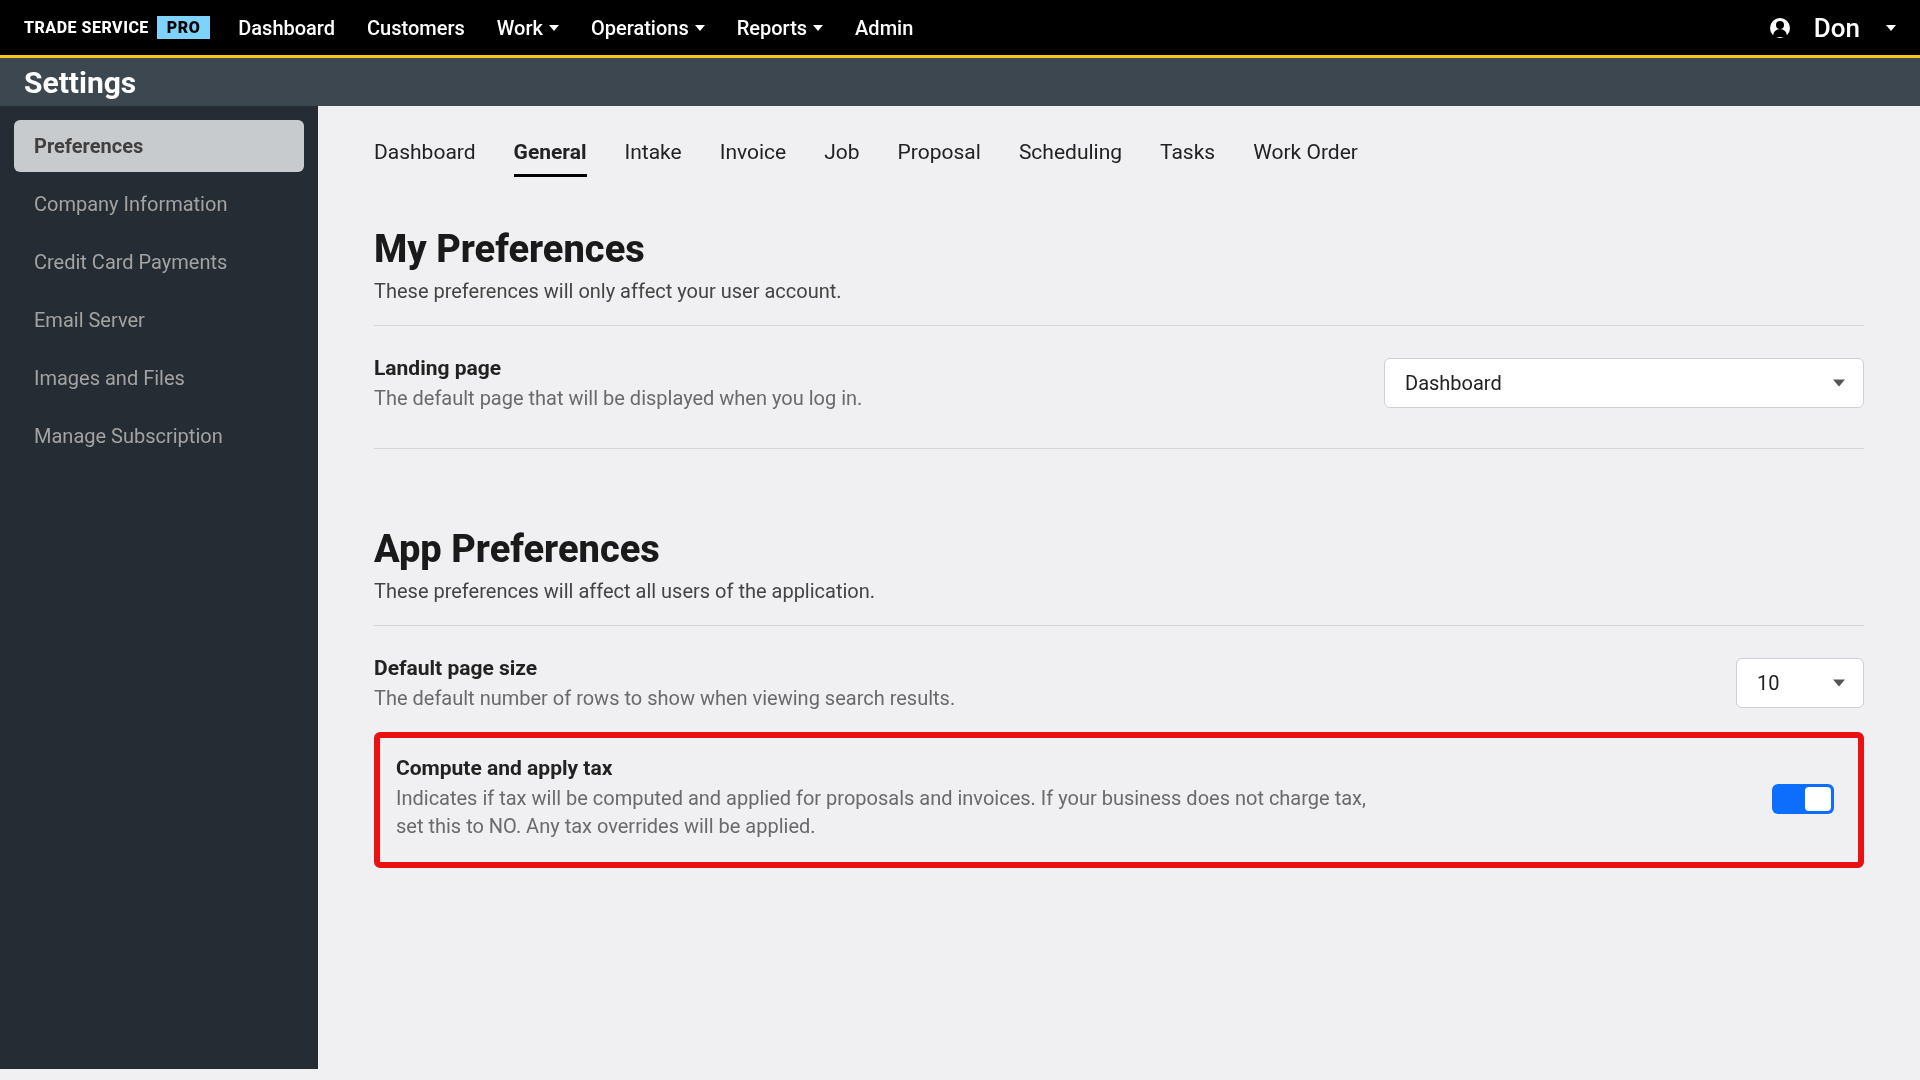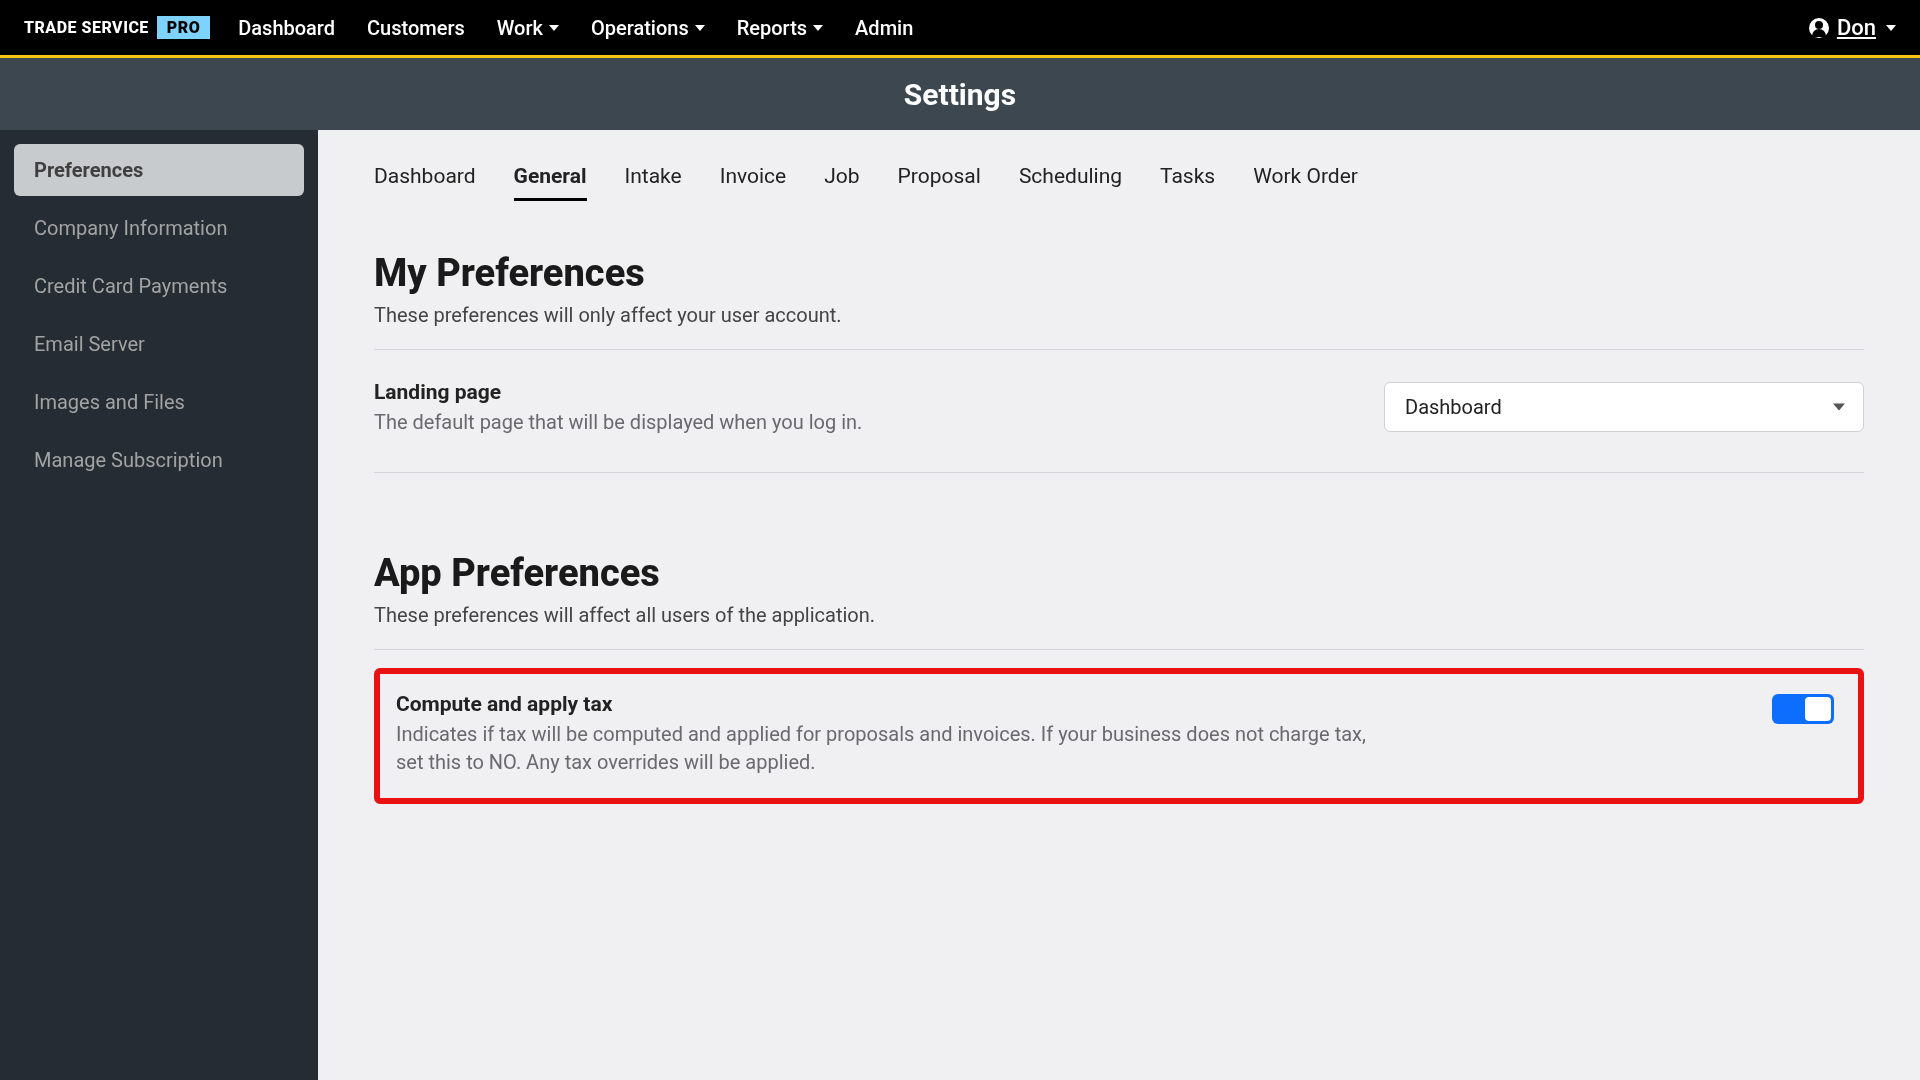"Don" .user-menu { font-size: 22px -> 26px; gap: 8px -> 24px; text-decoration: underline -> none }
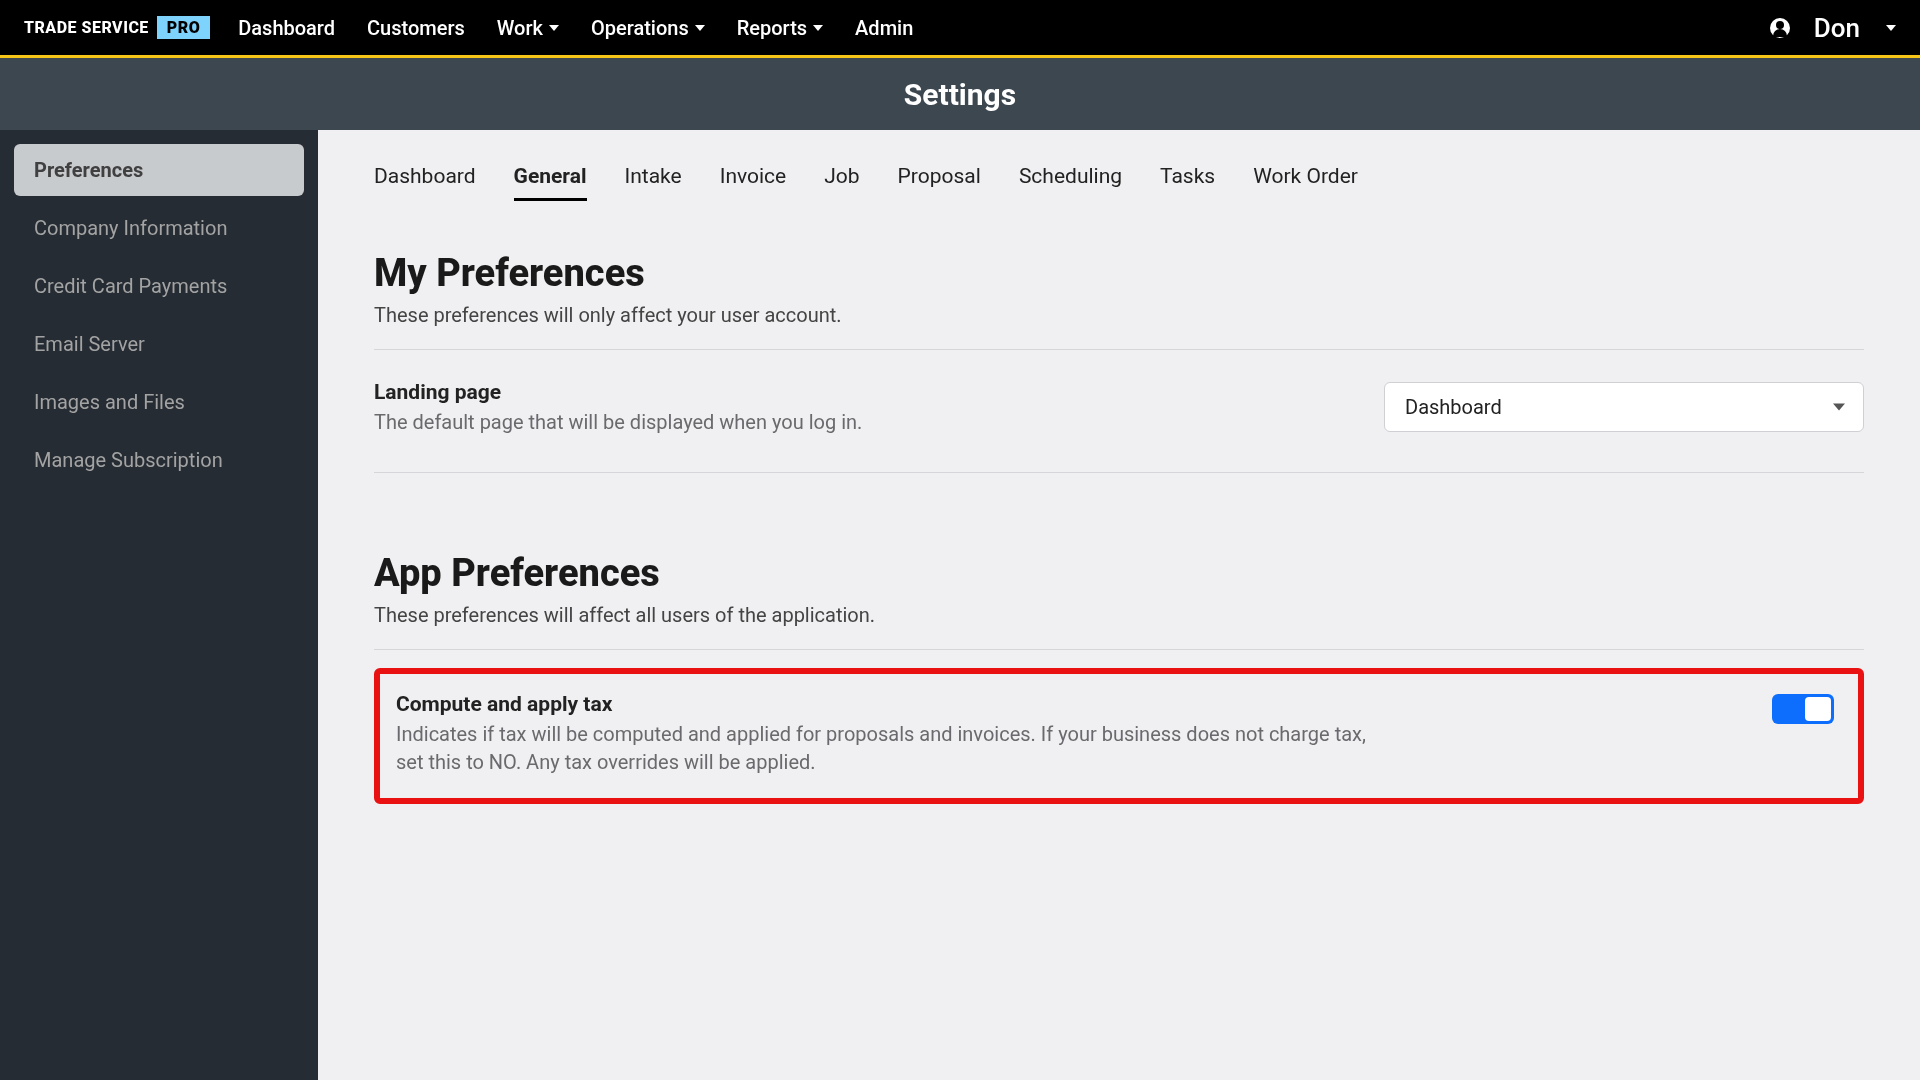"Settings" .settings-header { height: 72px -> 48px; justify-content: center -> none }
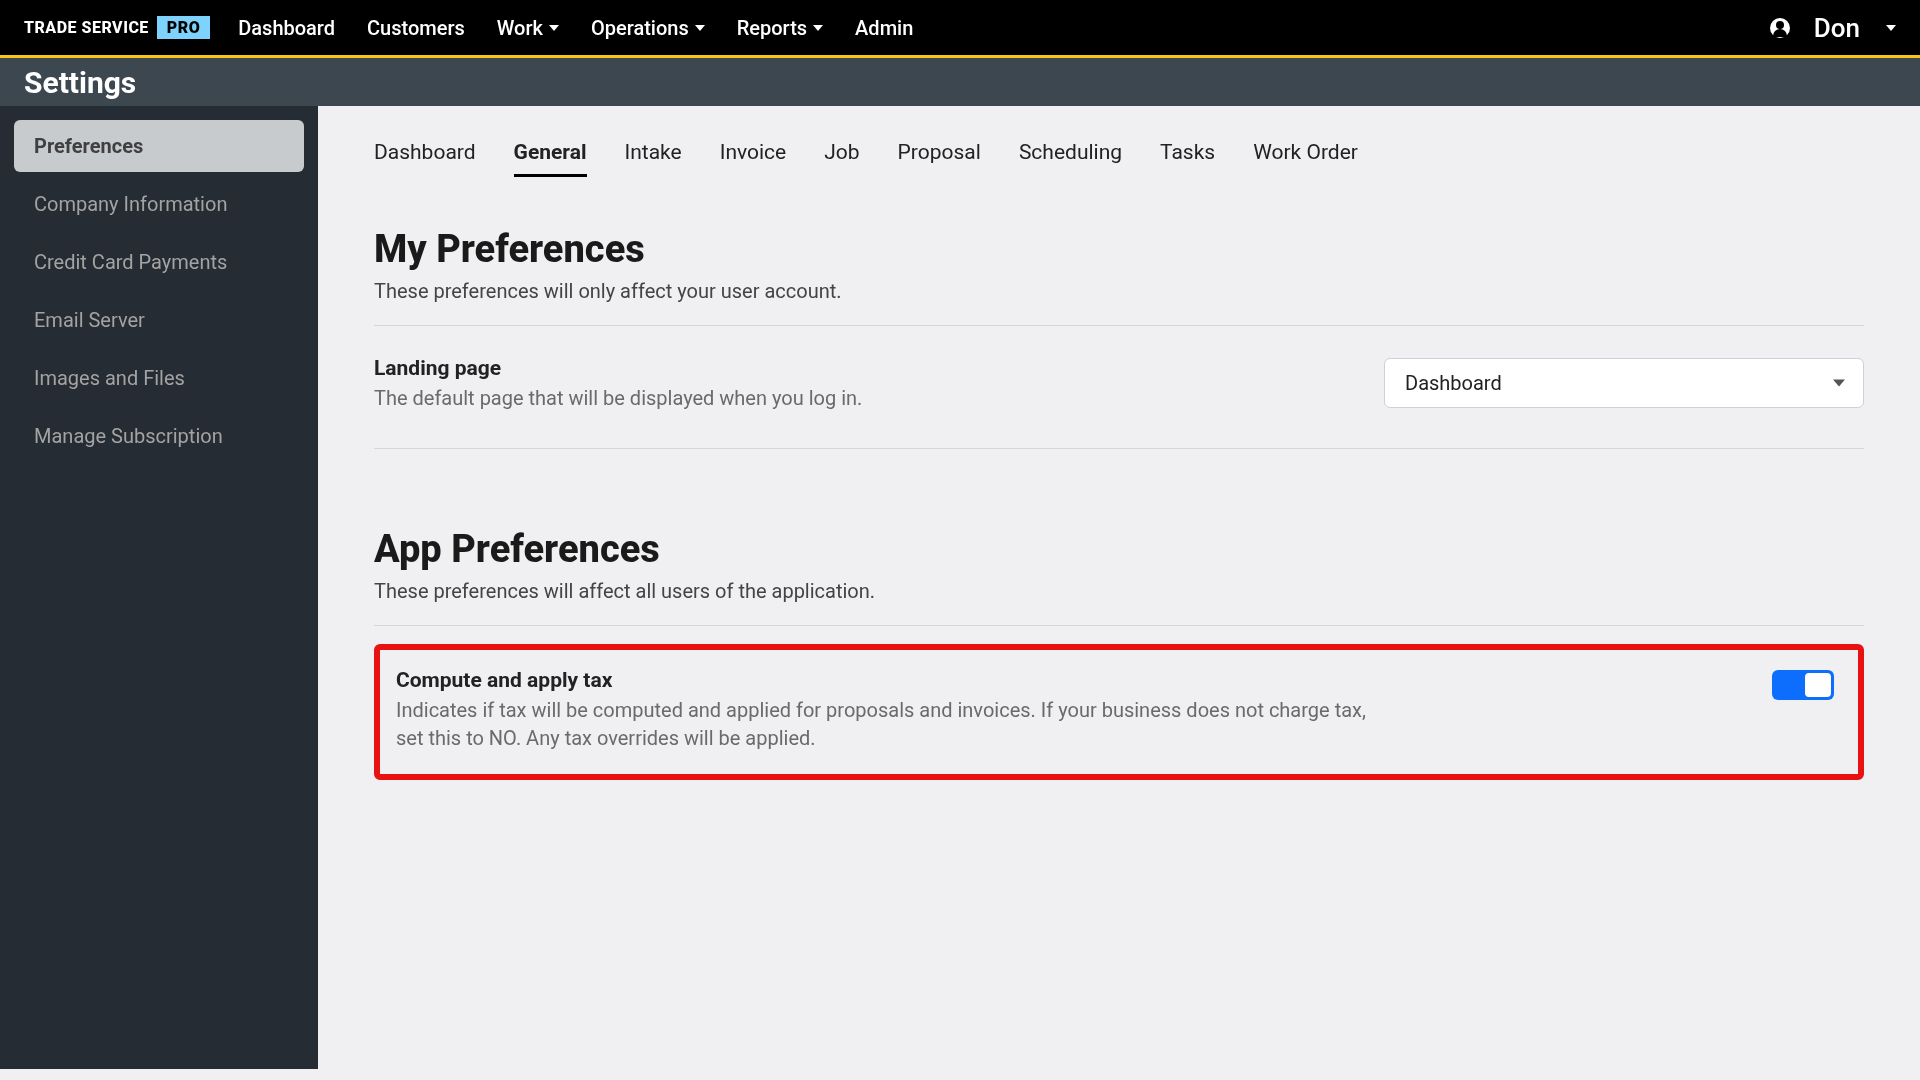"Default page size" div.pref-row { html: none -> <div> <div> <div>Default page size</div> <div>The default number of rows to show when viewing search results.</div> </div> <div> <div> <span>10</span> <span></span> </div> </div> </div> }
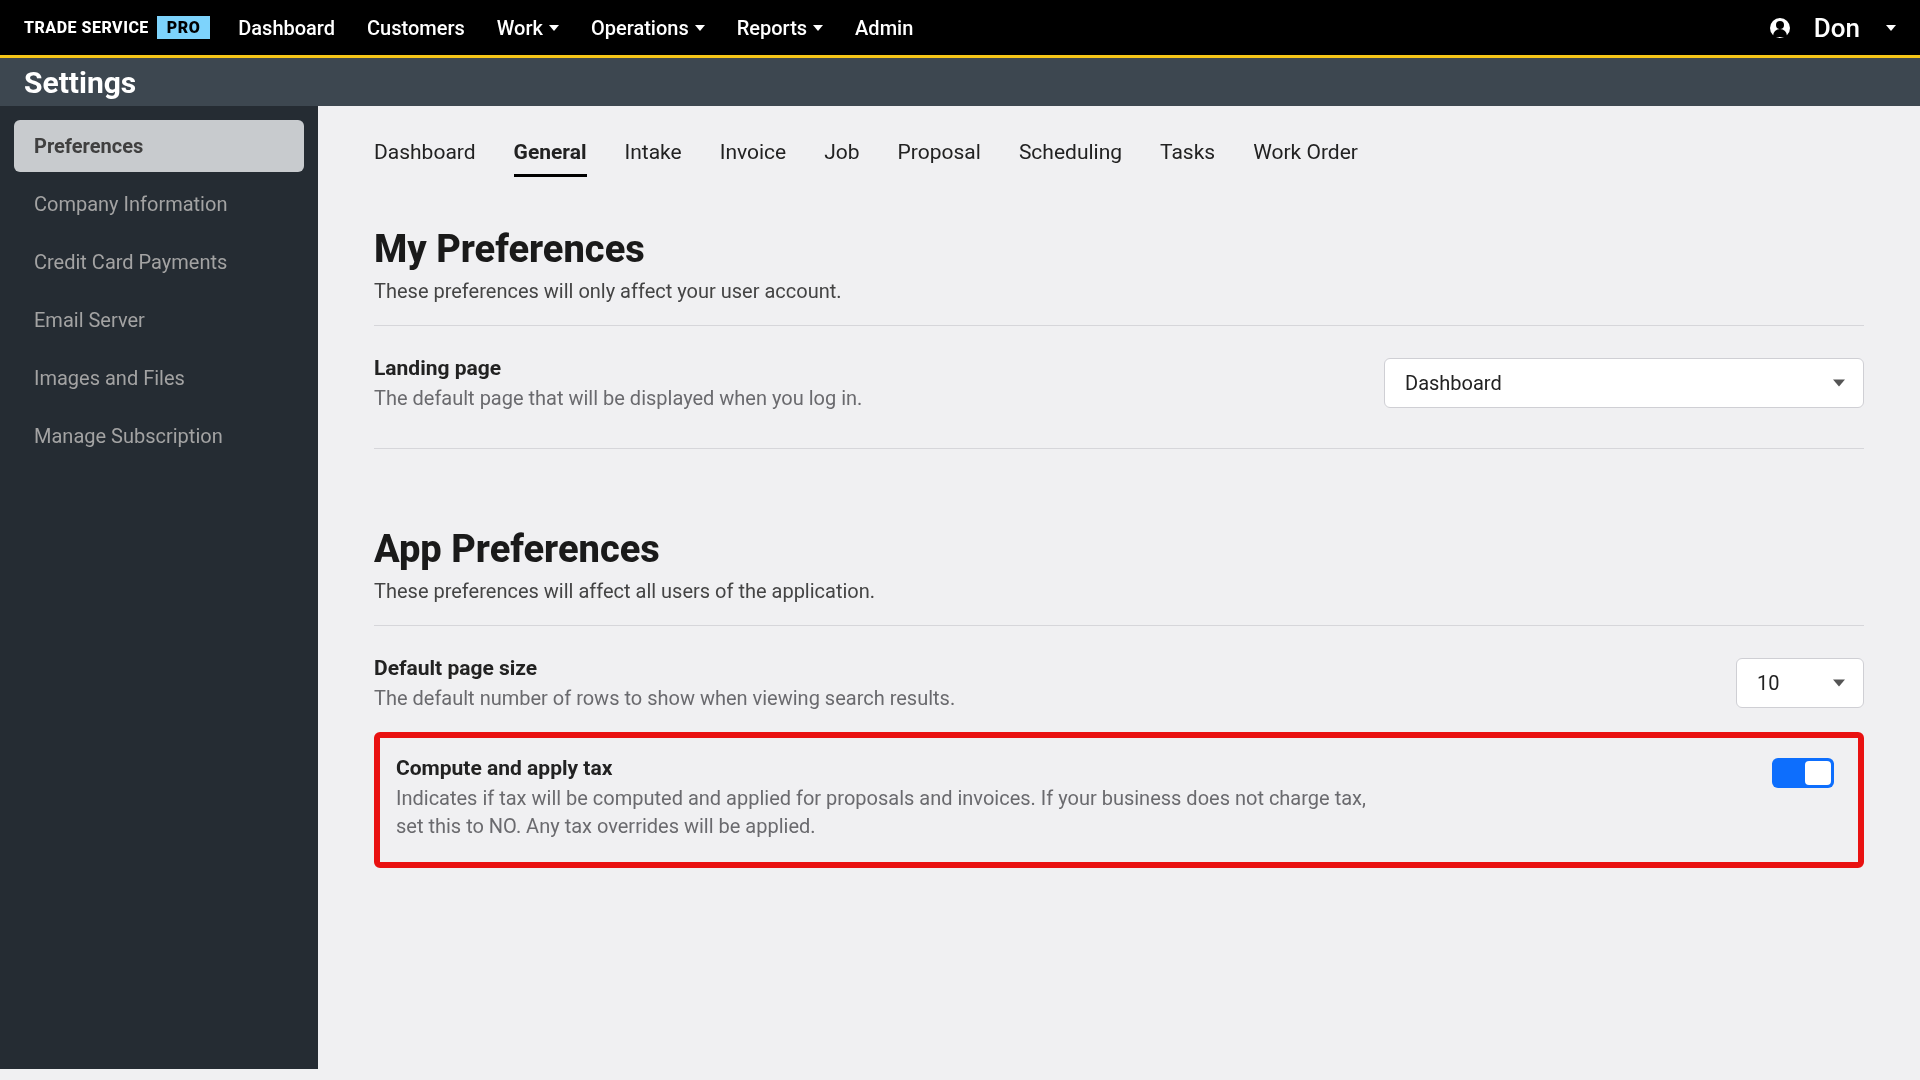"Compute and apply tax" .highlighted-row { align-items: flex-start -> center }
